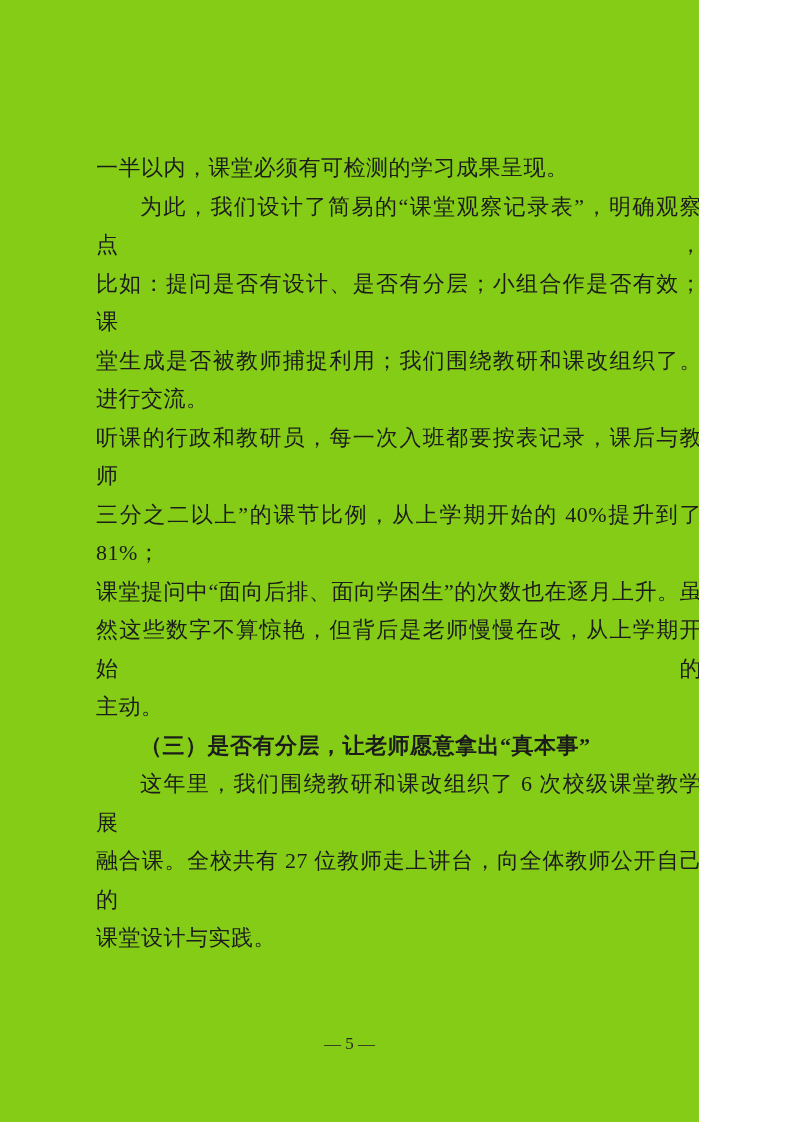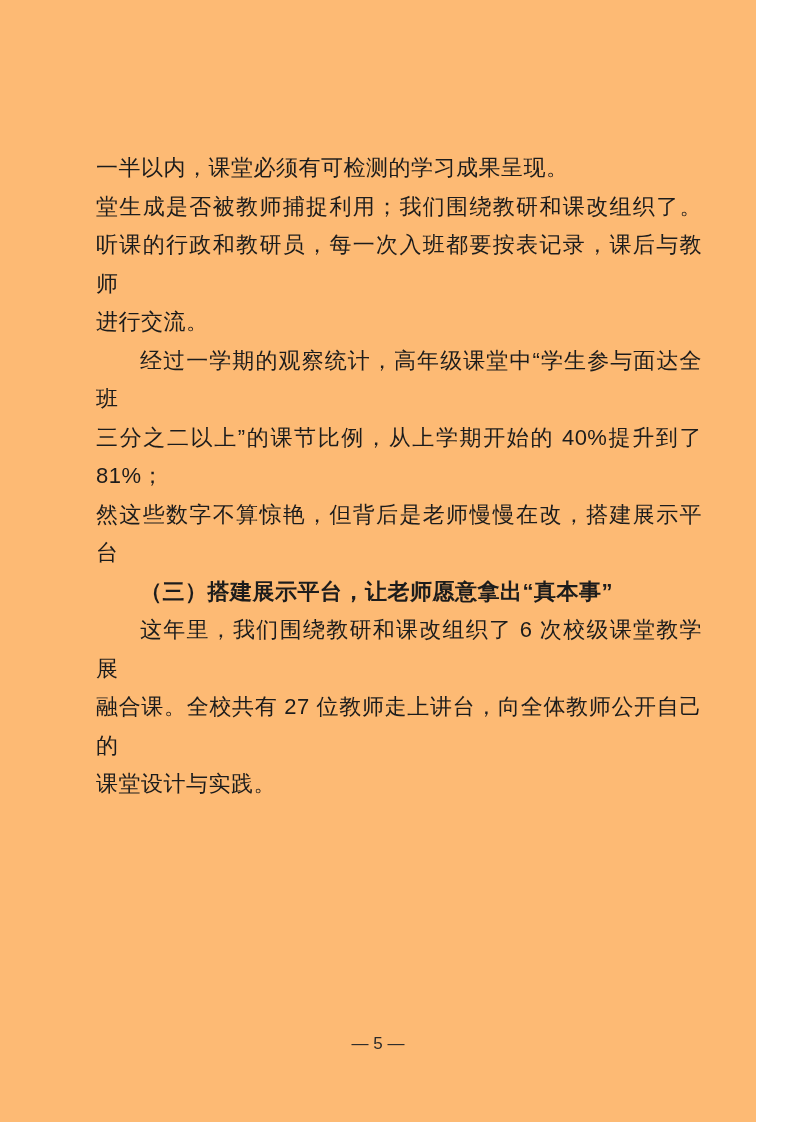"一半以内，课堂必须有可检测的学习成果呈现。" .page { background: #fdba74 -> #84cc16; font-family: Liberation Sans, sans-serif -> Liberation Serif, serif; width: 756px -> 699px }
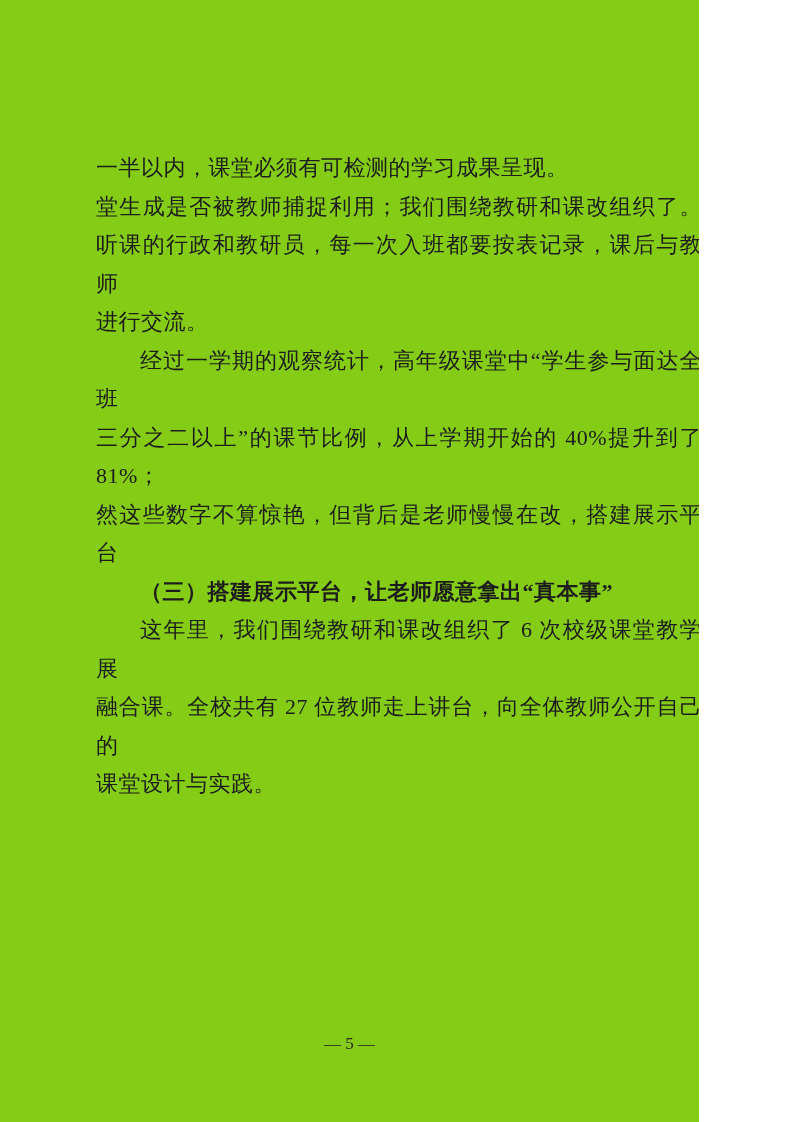"为此，我们设计了简易的“课堂观察记录表”，明确观察点，" div.line { html: none -> <div>为此，我们设计了简易的“课堂观察记录表”，明确观察点，</div> }
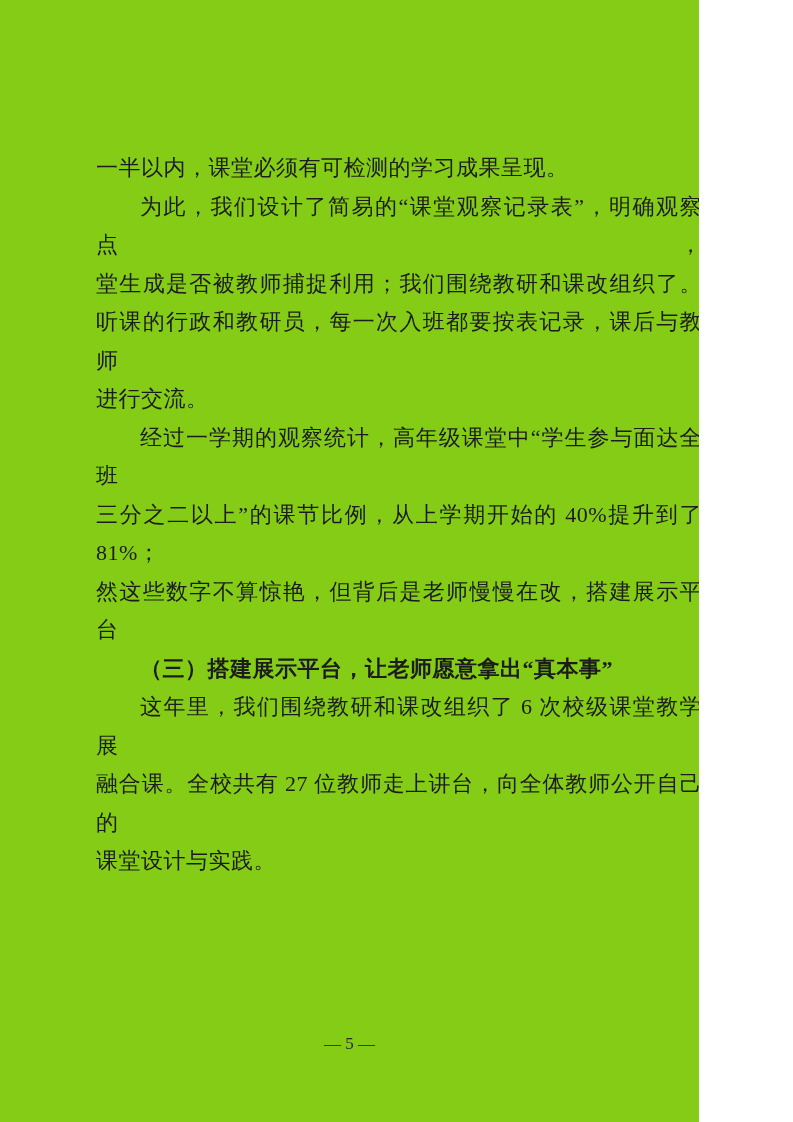"比如：提问是否有设计、是否有分层；小组合作是否有效；课" div.line { html: none -> <div>比如：提问是否有设计、是否有分层；小组合作是否有效；课</div> }
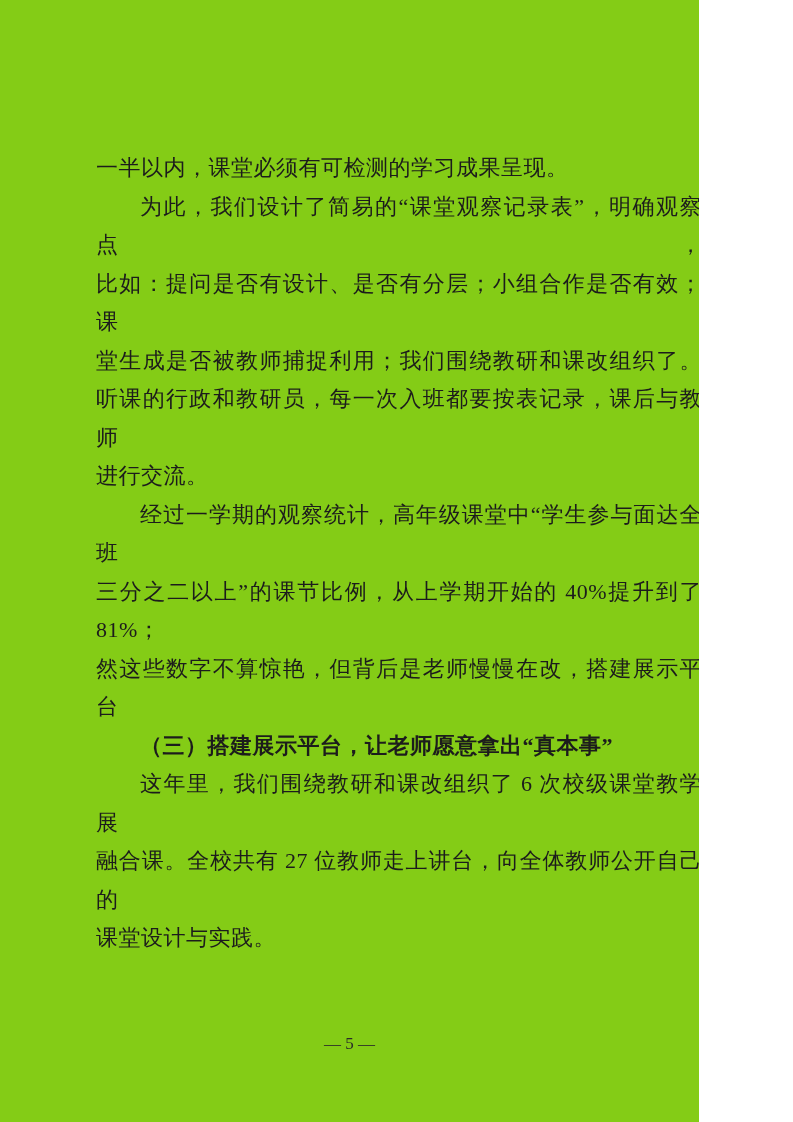"听课的行政和教研员，每一次入班都要按表记录，课后与教师" div.line { order: before "进行交流。" -> after "进行交流。" }
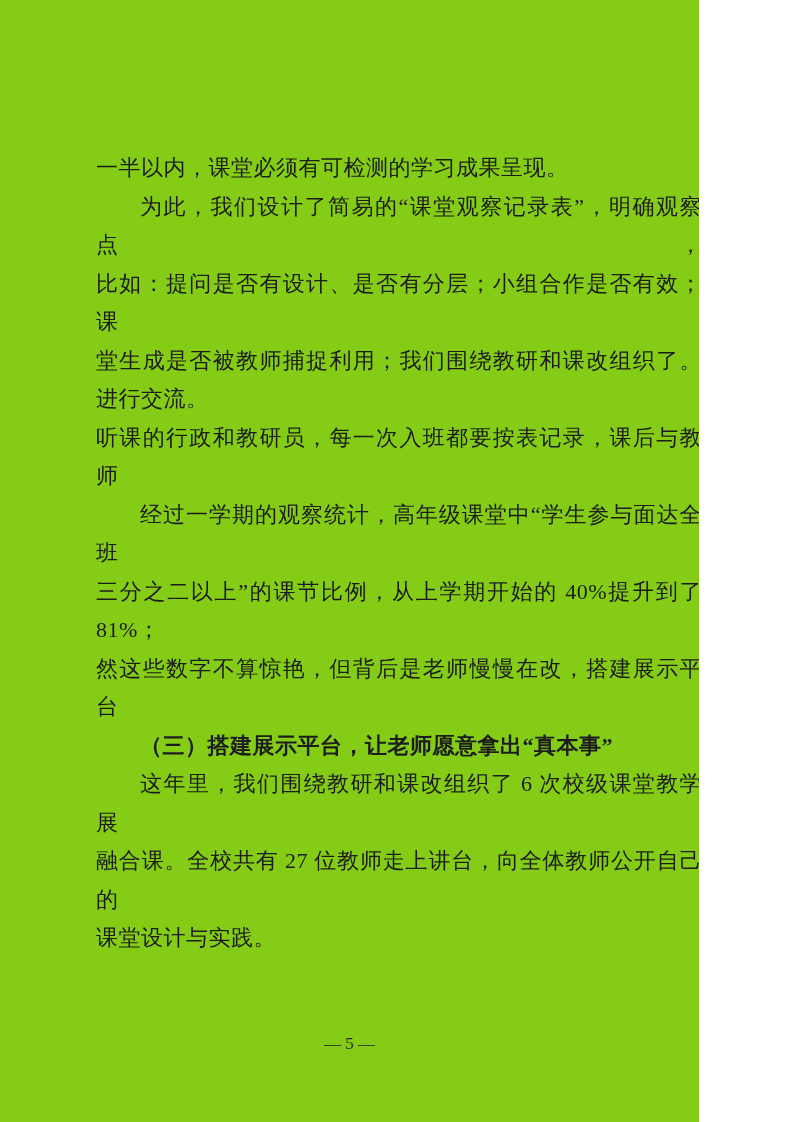"经过一学期的观察统计，高年级课堂中“学生参与面达全班" div.line { html: <div>经过一学期的观察统计，高年级课堂中“学生参与面达全班</div> -> none }
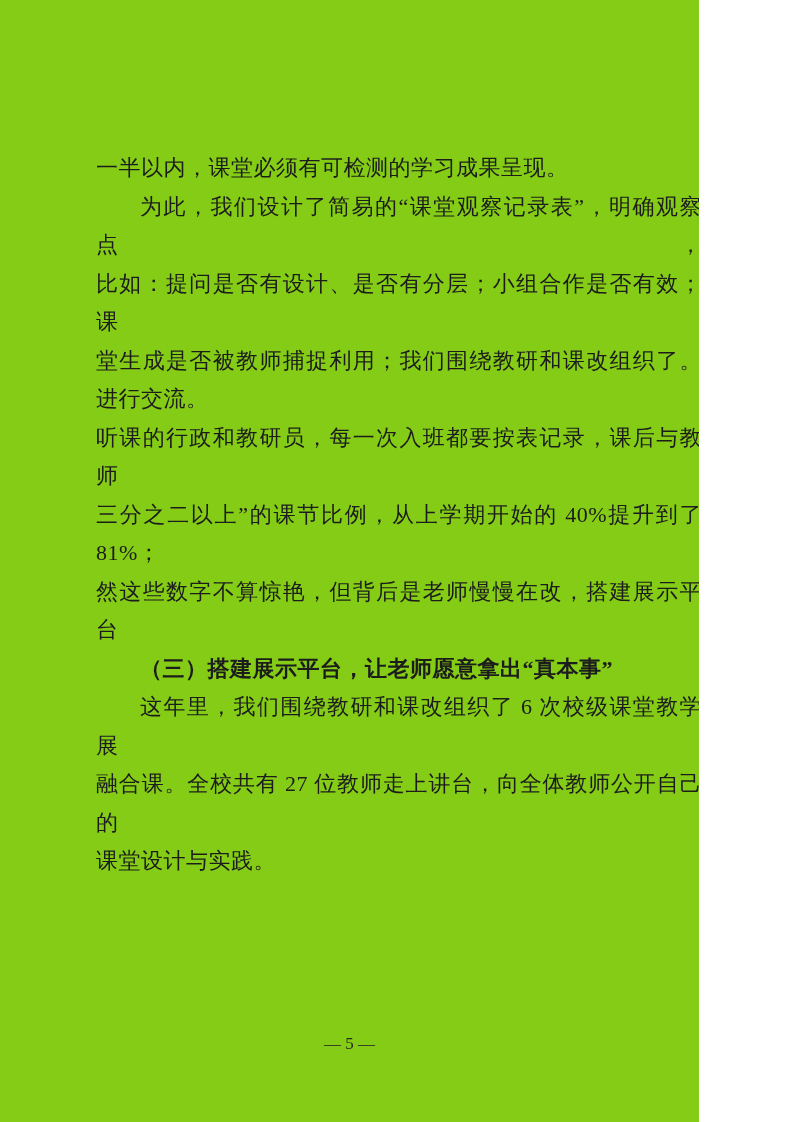"课堂提问中“面向后排、面向学困生”的次数也在逐月上升。虽" div.line { html: none -> <div>课堂提问中“面向后排、面向学困生”的次数也在逐月上升。虽</div> }
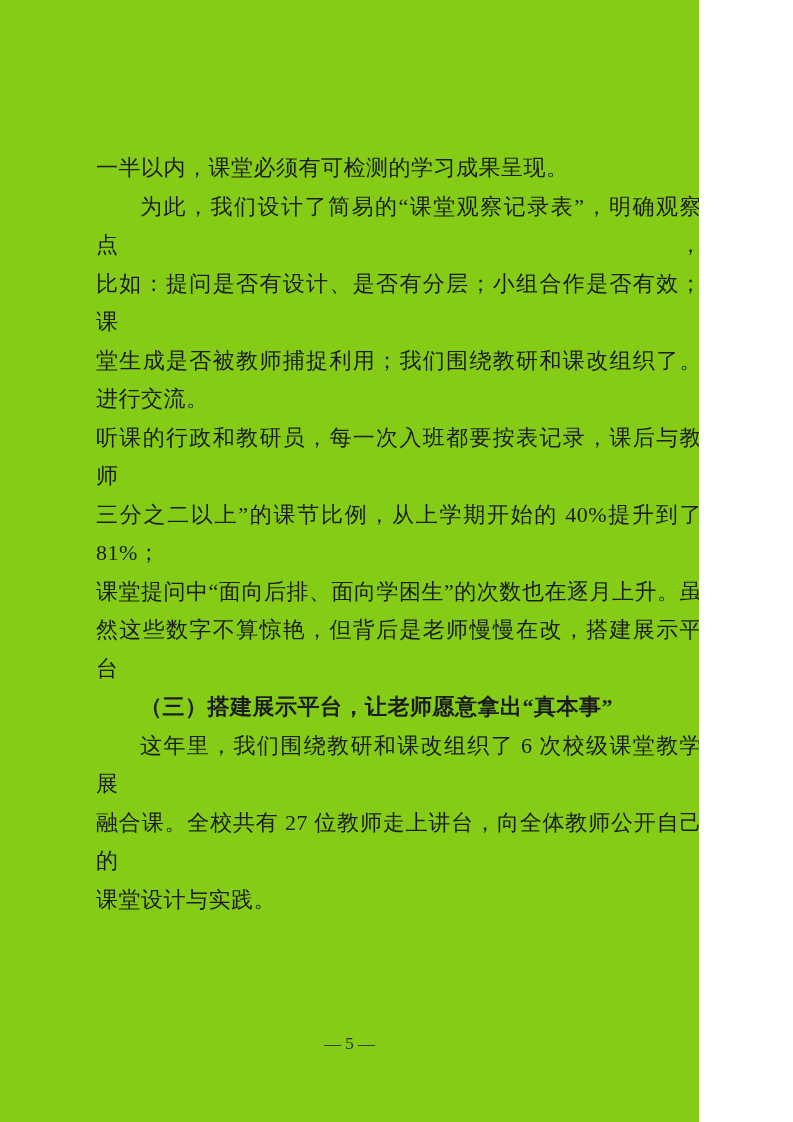"然这些数字不算惊艳，但背后是老师慢慢在改，搭建展示平台" div.line { text: 搭建展示平台 -> 从上学期开始的 }
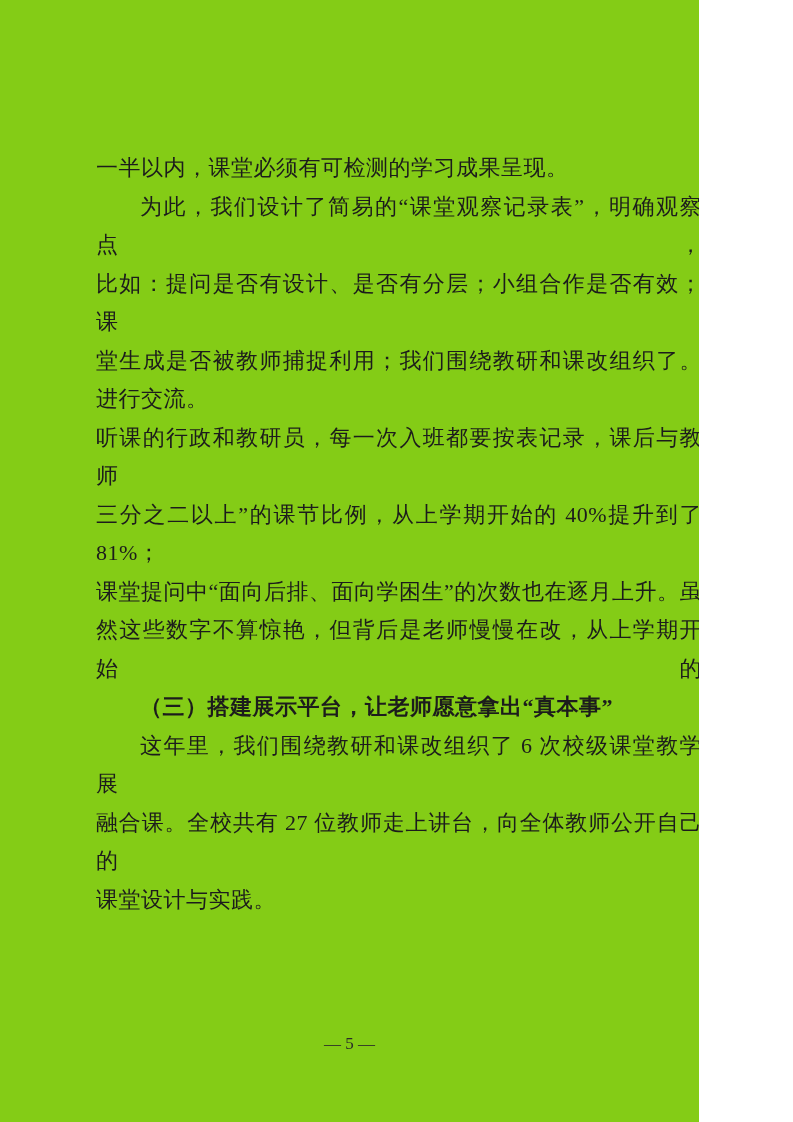"主动。" div.line { html: none -> <div>主动。</div> }
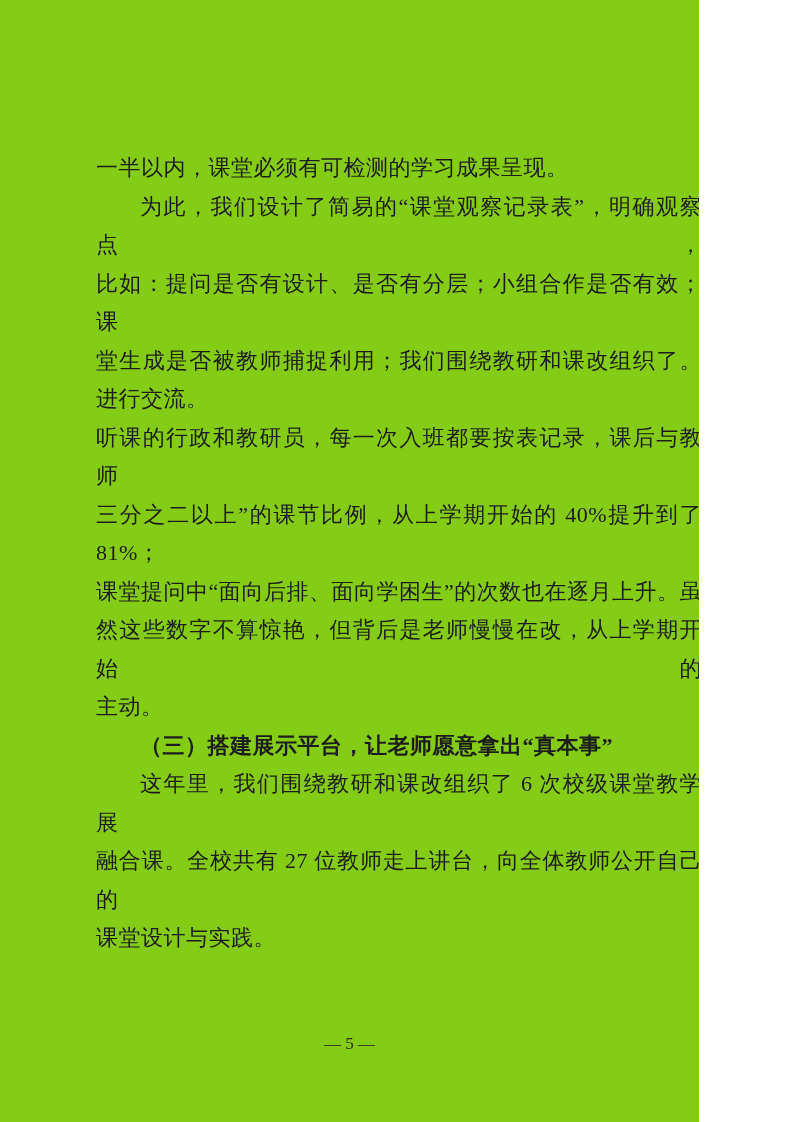"（三）搭建展示平台，让老师愿意拿出“真本事”" div.line { text: 搭建展示平台 -> 是否有分层 }
